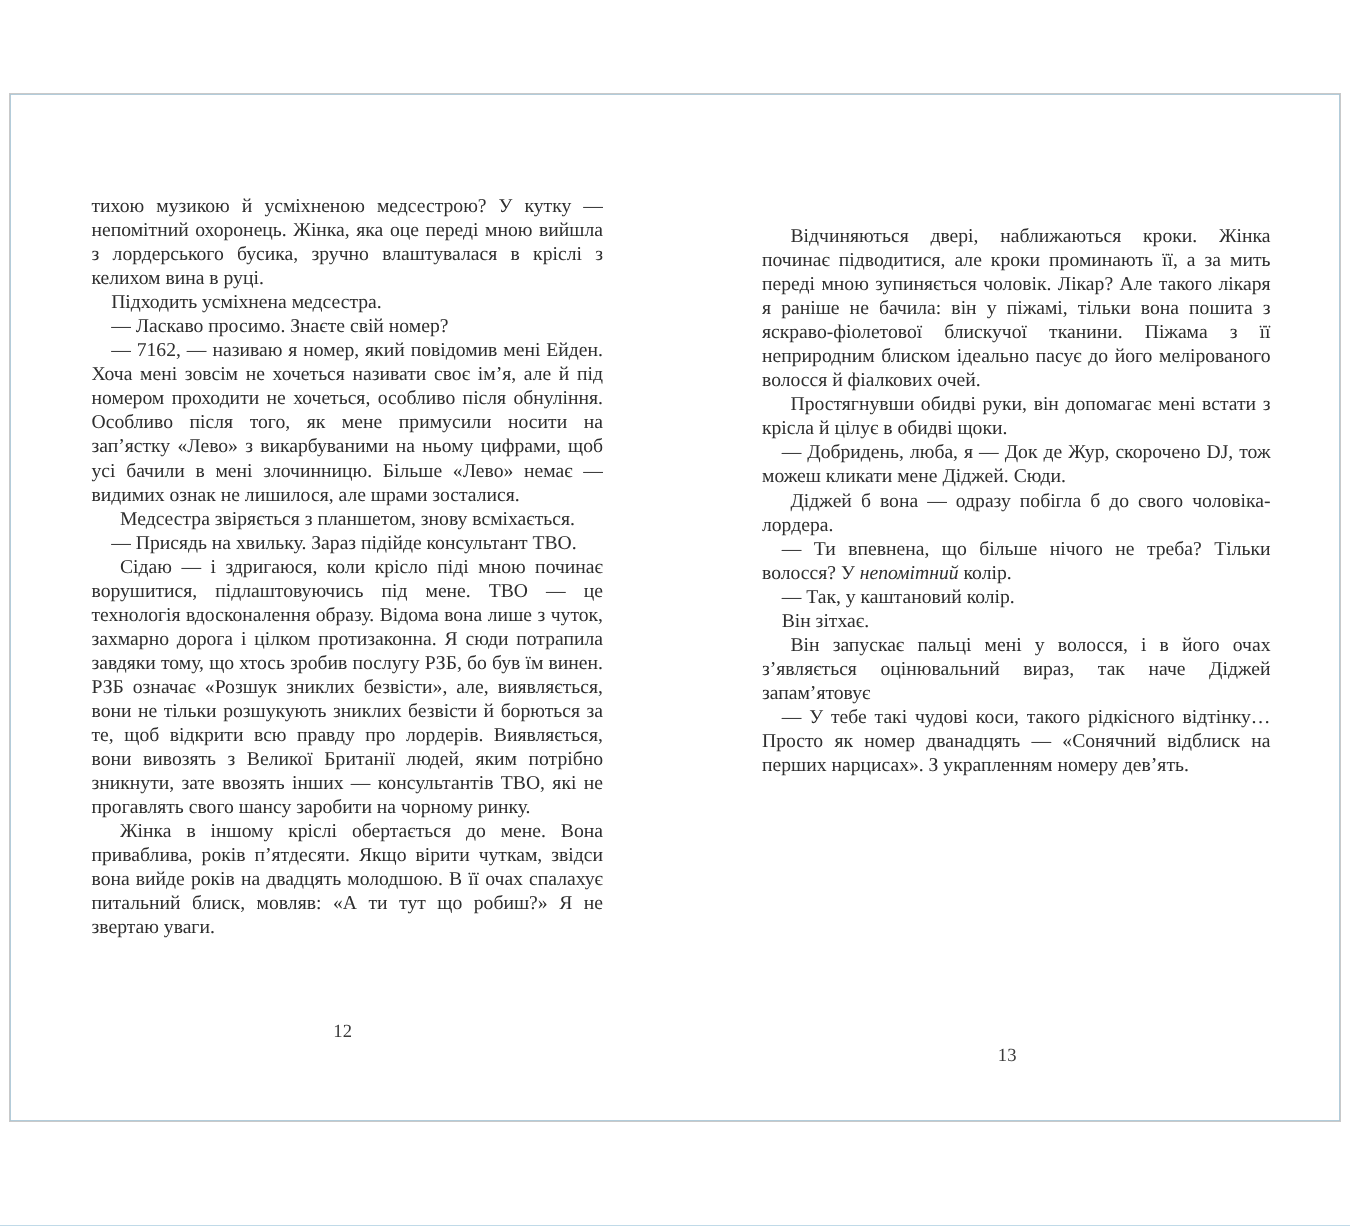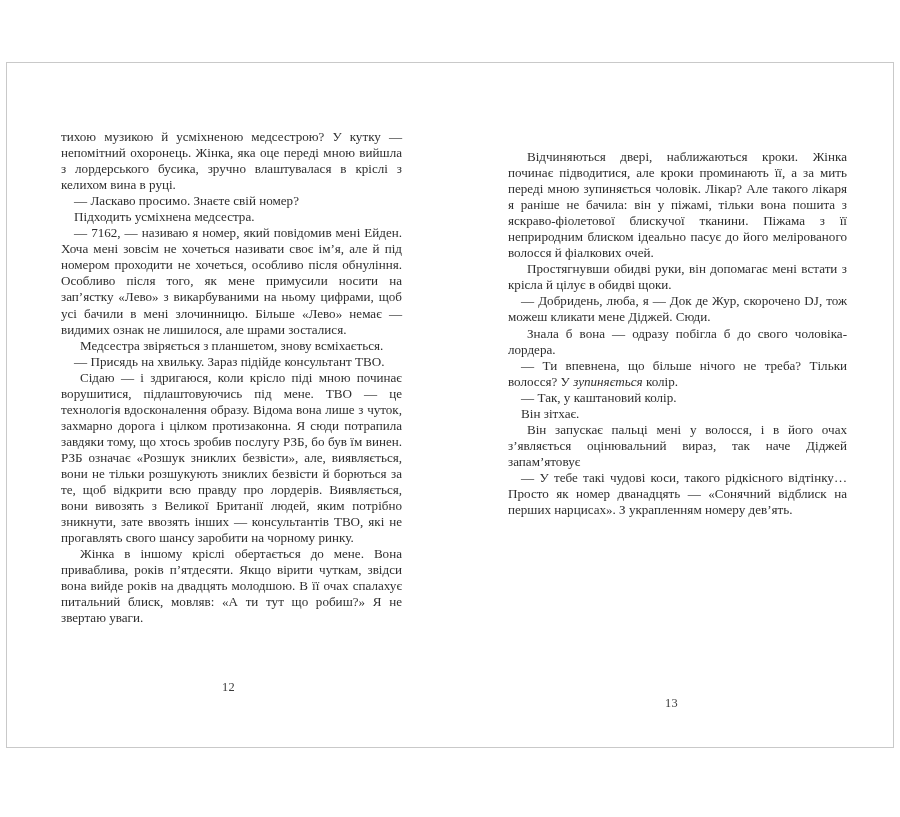"— Ласкаво просимо. Знаєте свій" p.para { order: before "Підходить усміхнена медсестра." -> after "Підходить усміхнена медсестра." }
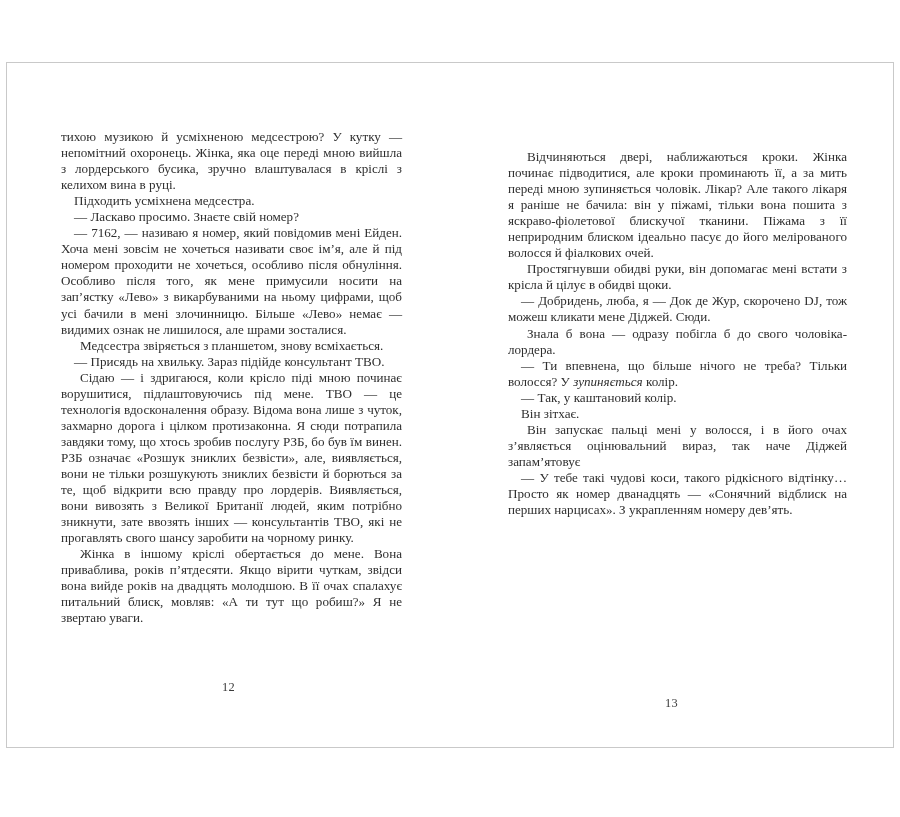"Знала б вона — одразу" p.para { text: Знала -> Діджей }
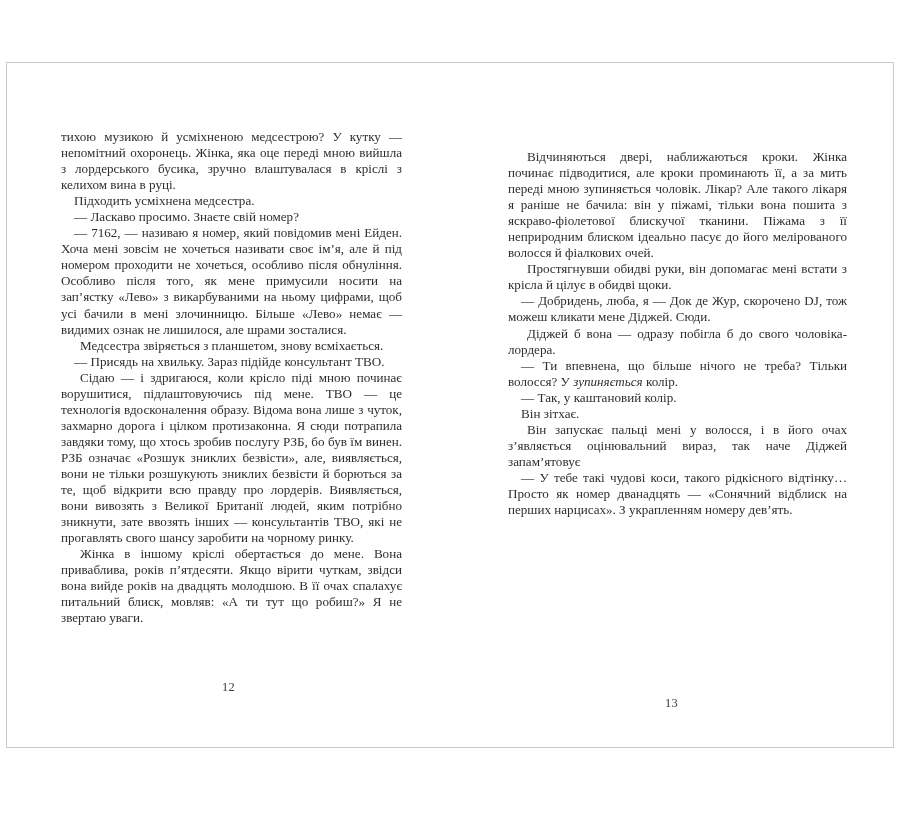"зупиняється" em { text: зупиняється -> непомітний }
